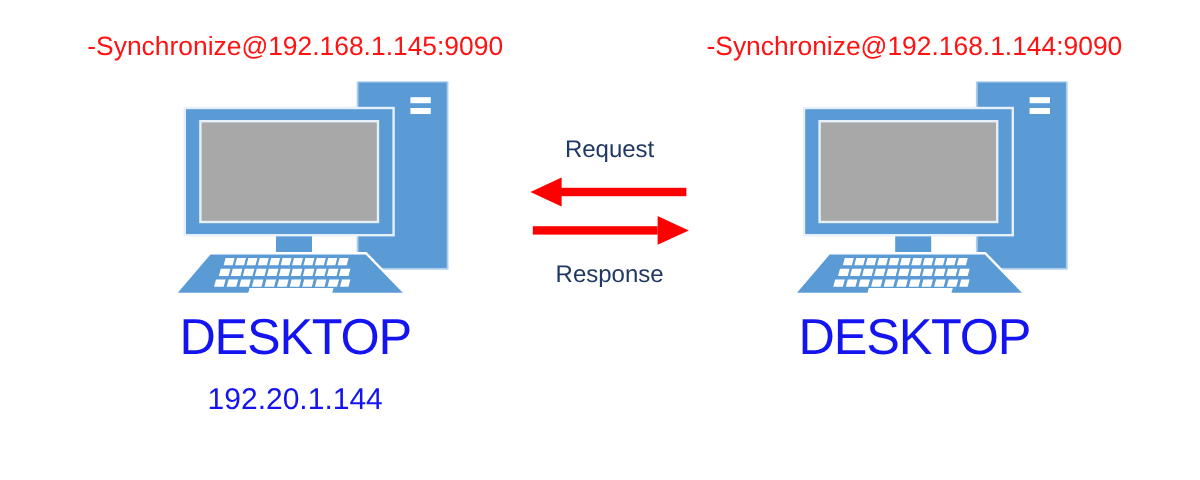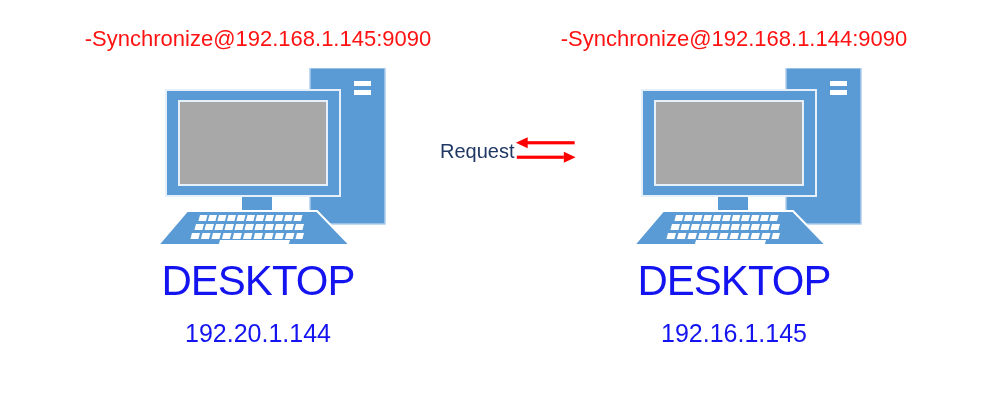"-Synchronize@192.168.1.145:9090" .node-left { left: 78px -> 66px }
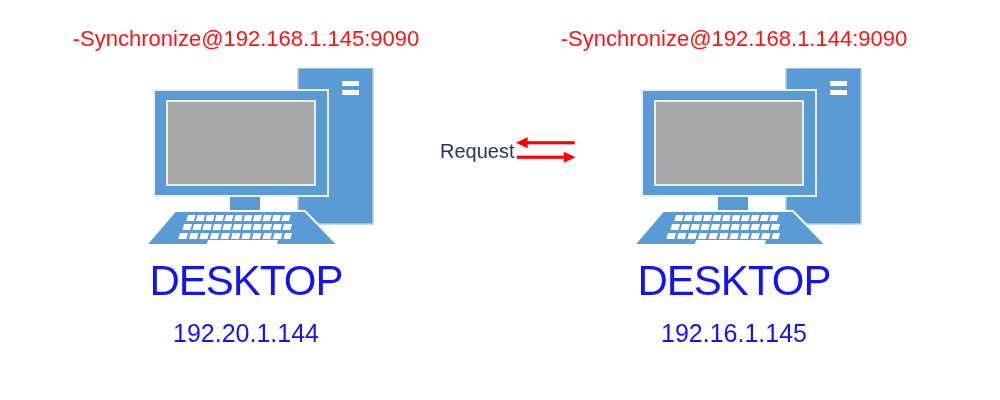"-Synchronize@192.168.1.144:9090" .node-right { left: 554px -> 582px }
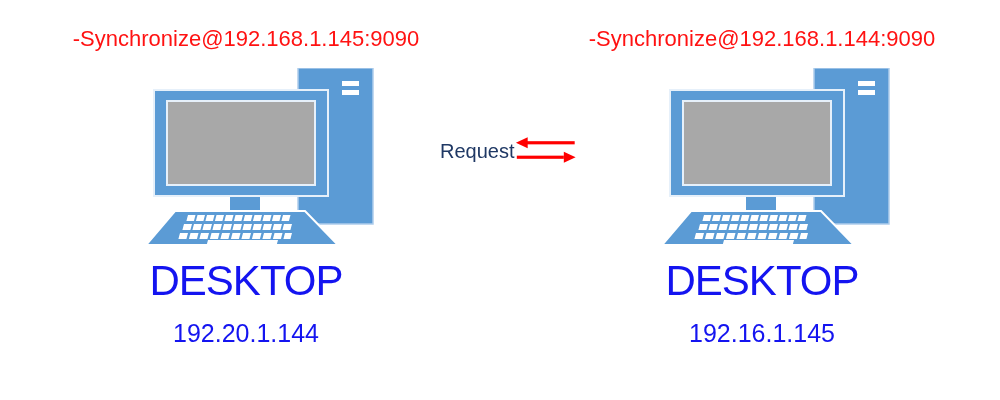"Request" .exchange { flex-direction: row -> column }
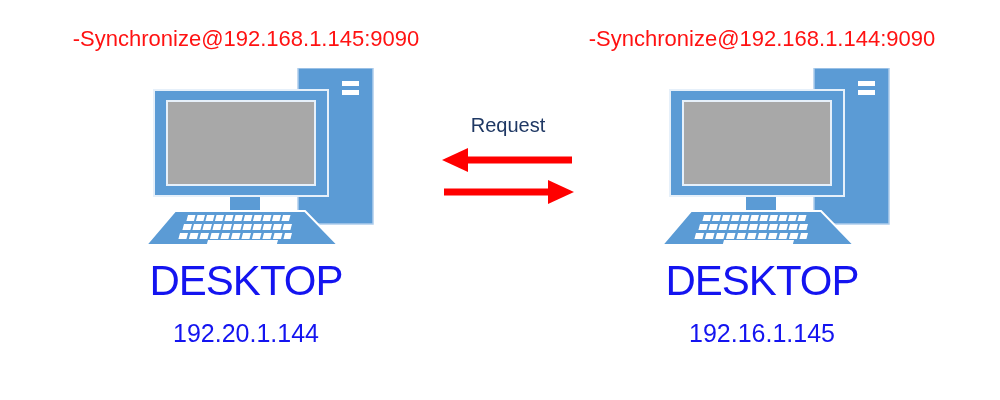"Response" div.xchg-label { html: none -> <div>Response</div> }
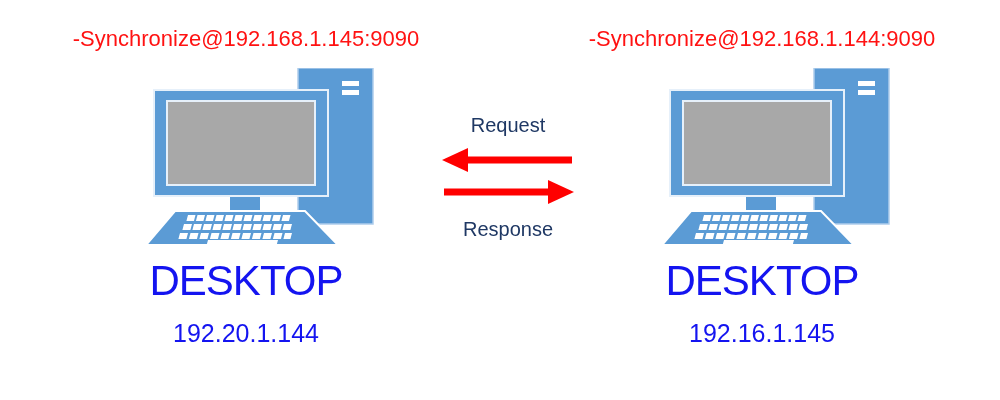"192.16.1.145" div.node-ip { html: <div>192.16.1.145</div> -> none }
